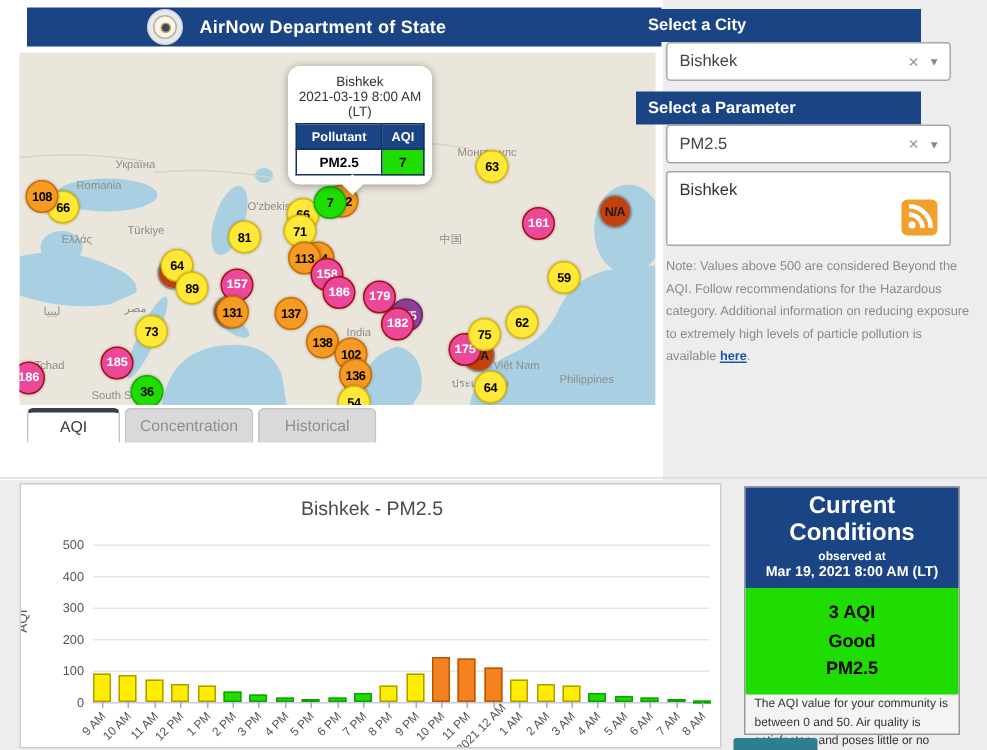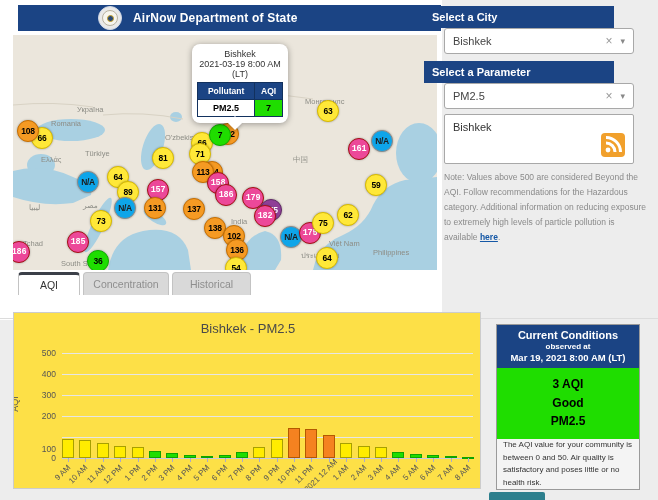"N/A" .mk-na { background: #0ea5e9 -> #c2410c; margin-left: none -> 28px }
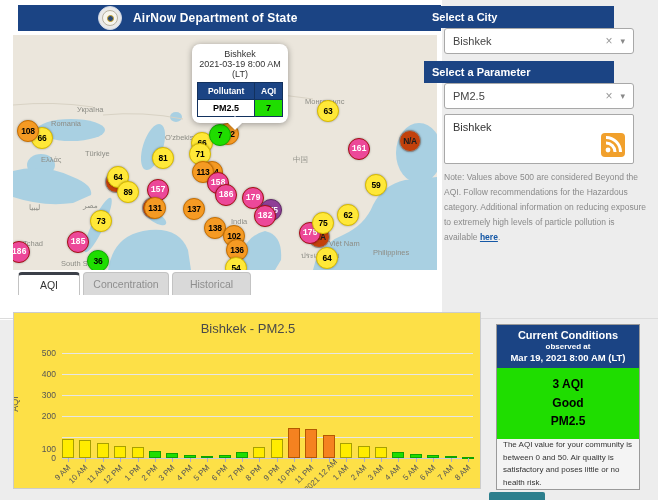"Bishkek - PM2.5" .chart-box { background: #fde047 -> #ffffff; top: 312px -> 322px }
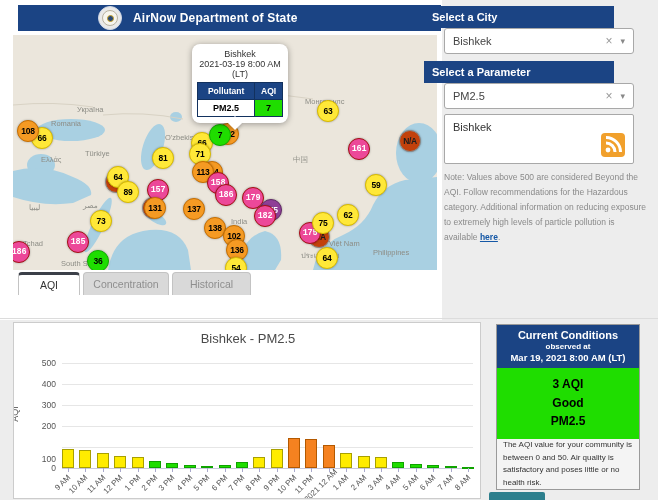"Current Conditions" .cc-title { font-size: 11px -> 16px }
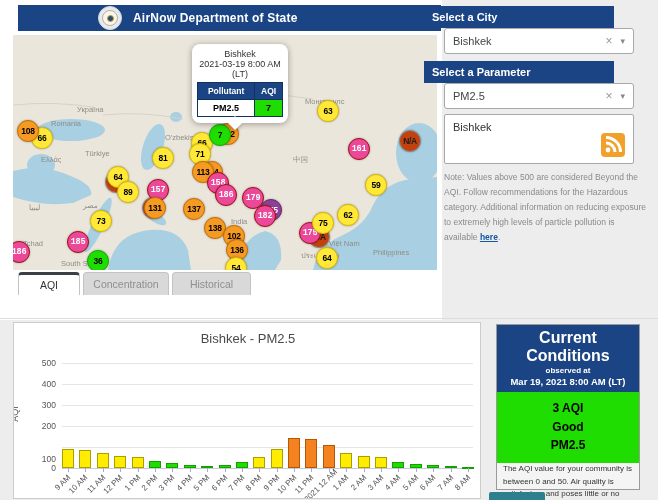"100" div.ytick-label { margin-top: 12px -> none }
